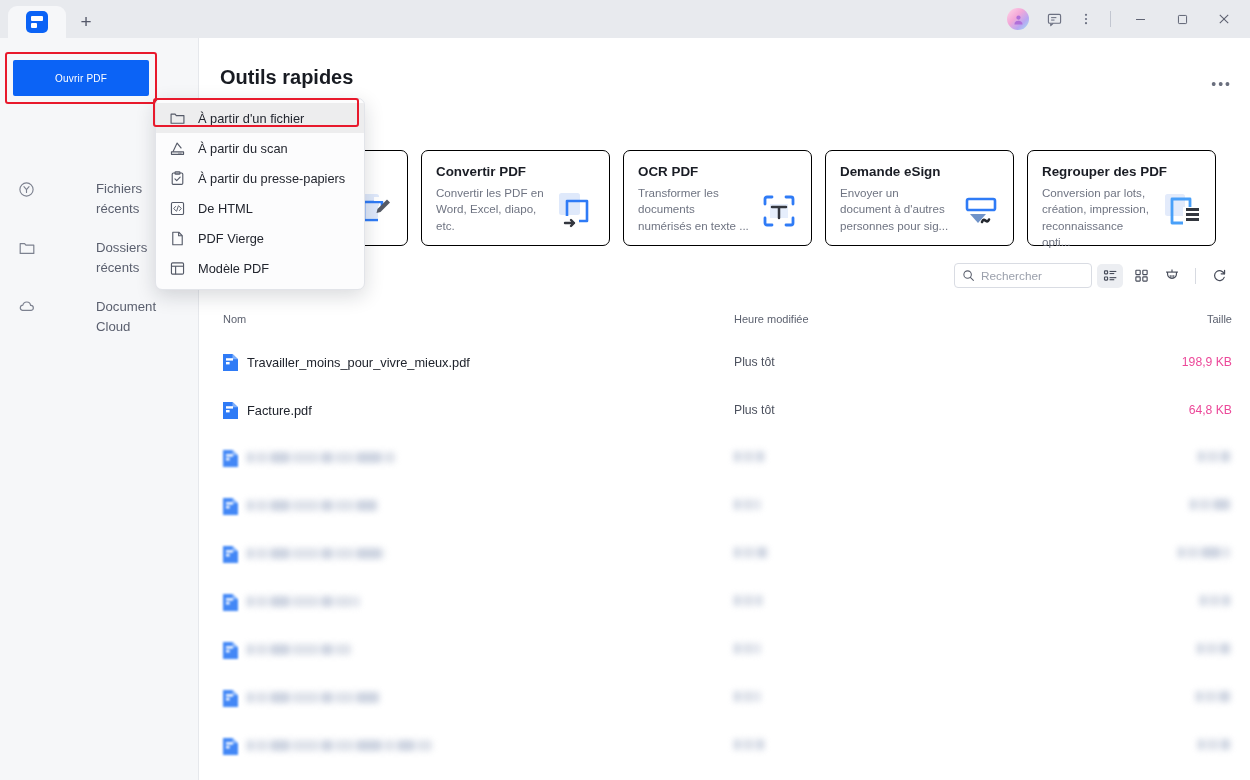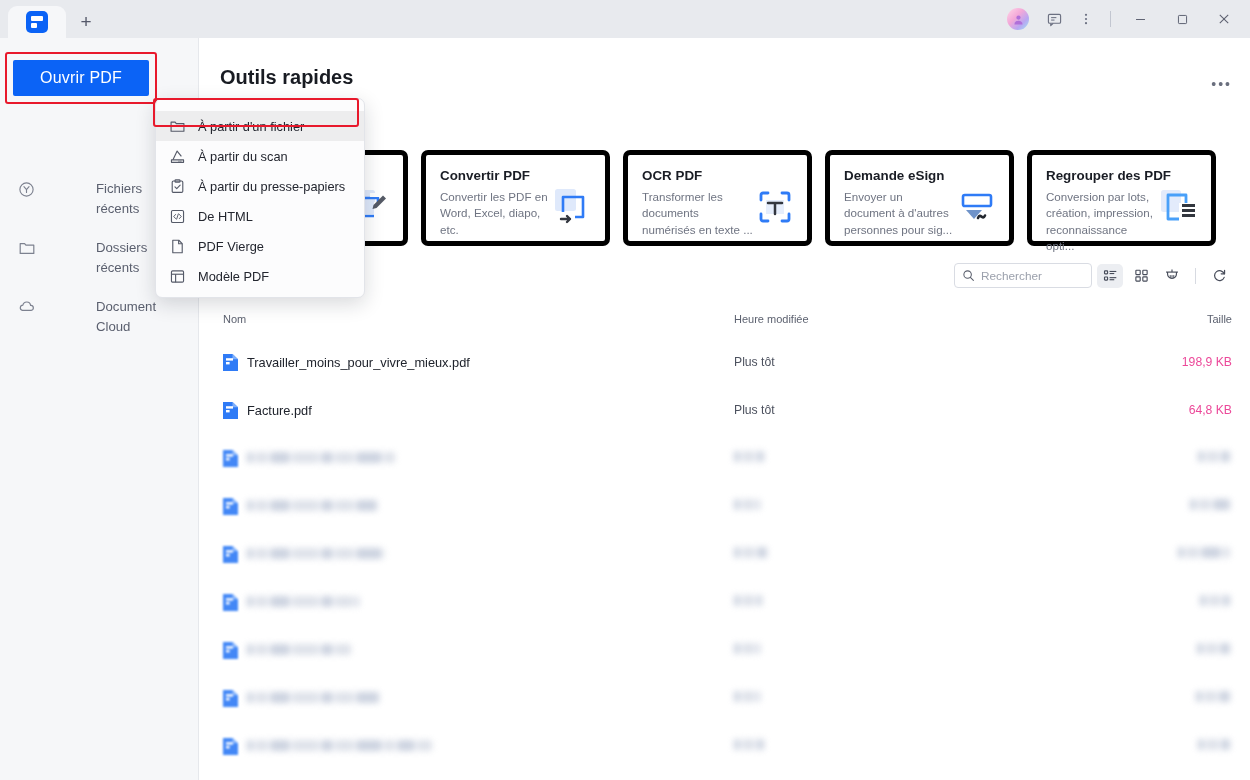"Ouvrir PDF" .open-btn { font-size: 16px -> 10px }
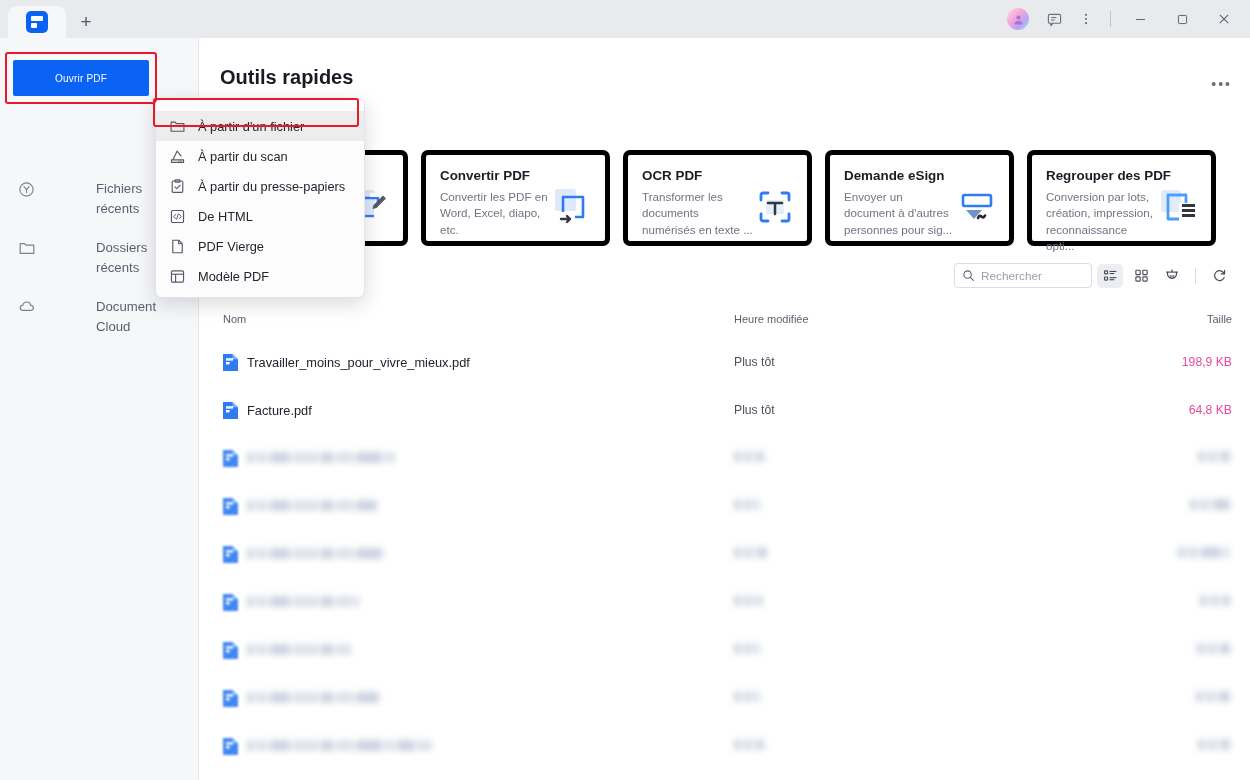"À partir d'un fichier" .menu { padding: 12px 0 6px 0 -> 4px 0 6px 0 }
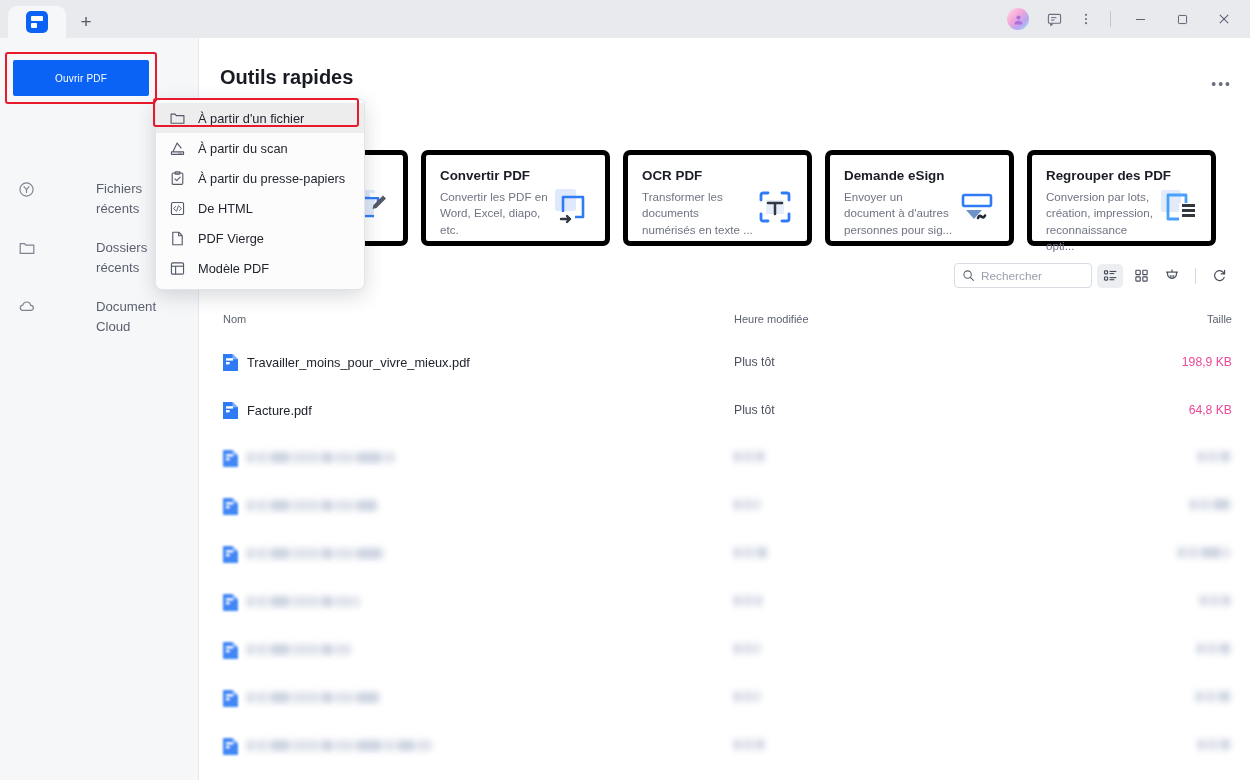"Convertir PDF" .card { border: 5px solid #000000 -> 1px solid #000000 }
